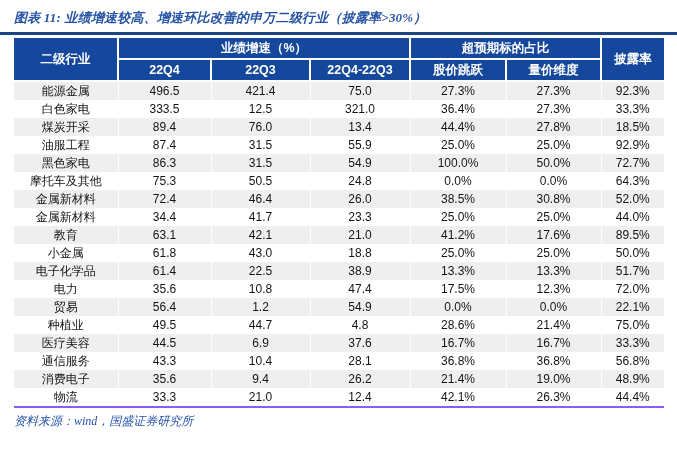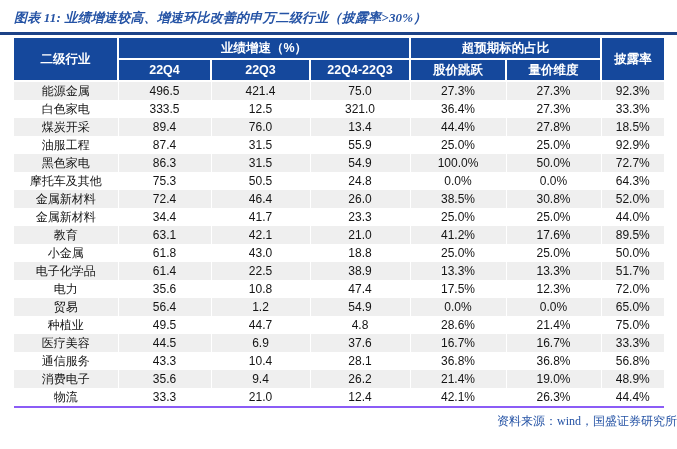"65.0%" td { text: 65.0% -> 22.1% }
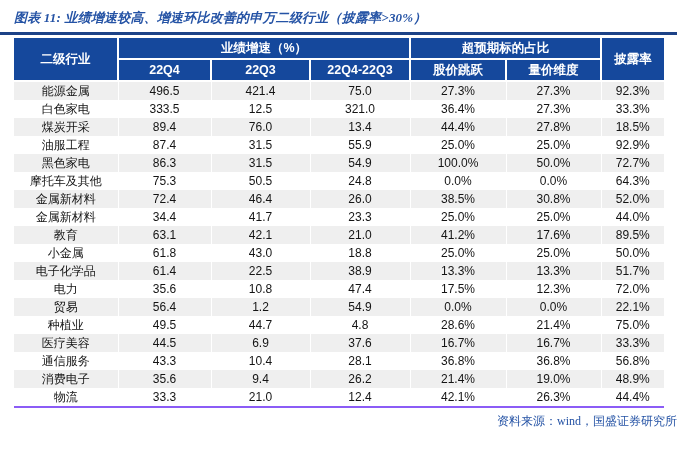"资料来源：wind，国盛证券研究所" .source { font-style: none -> italic; text-align: right -> none }
